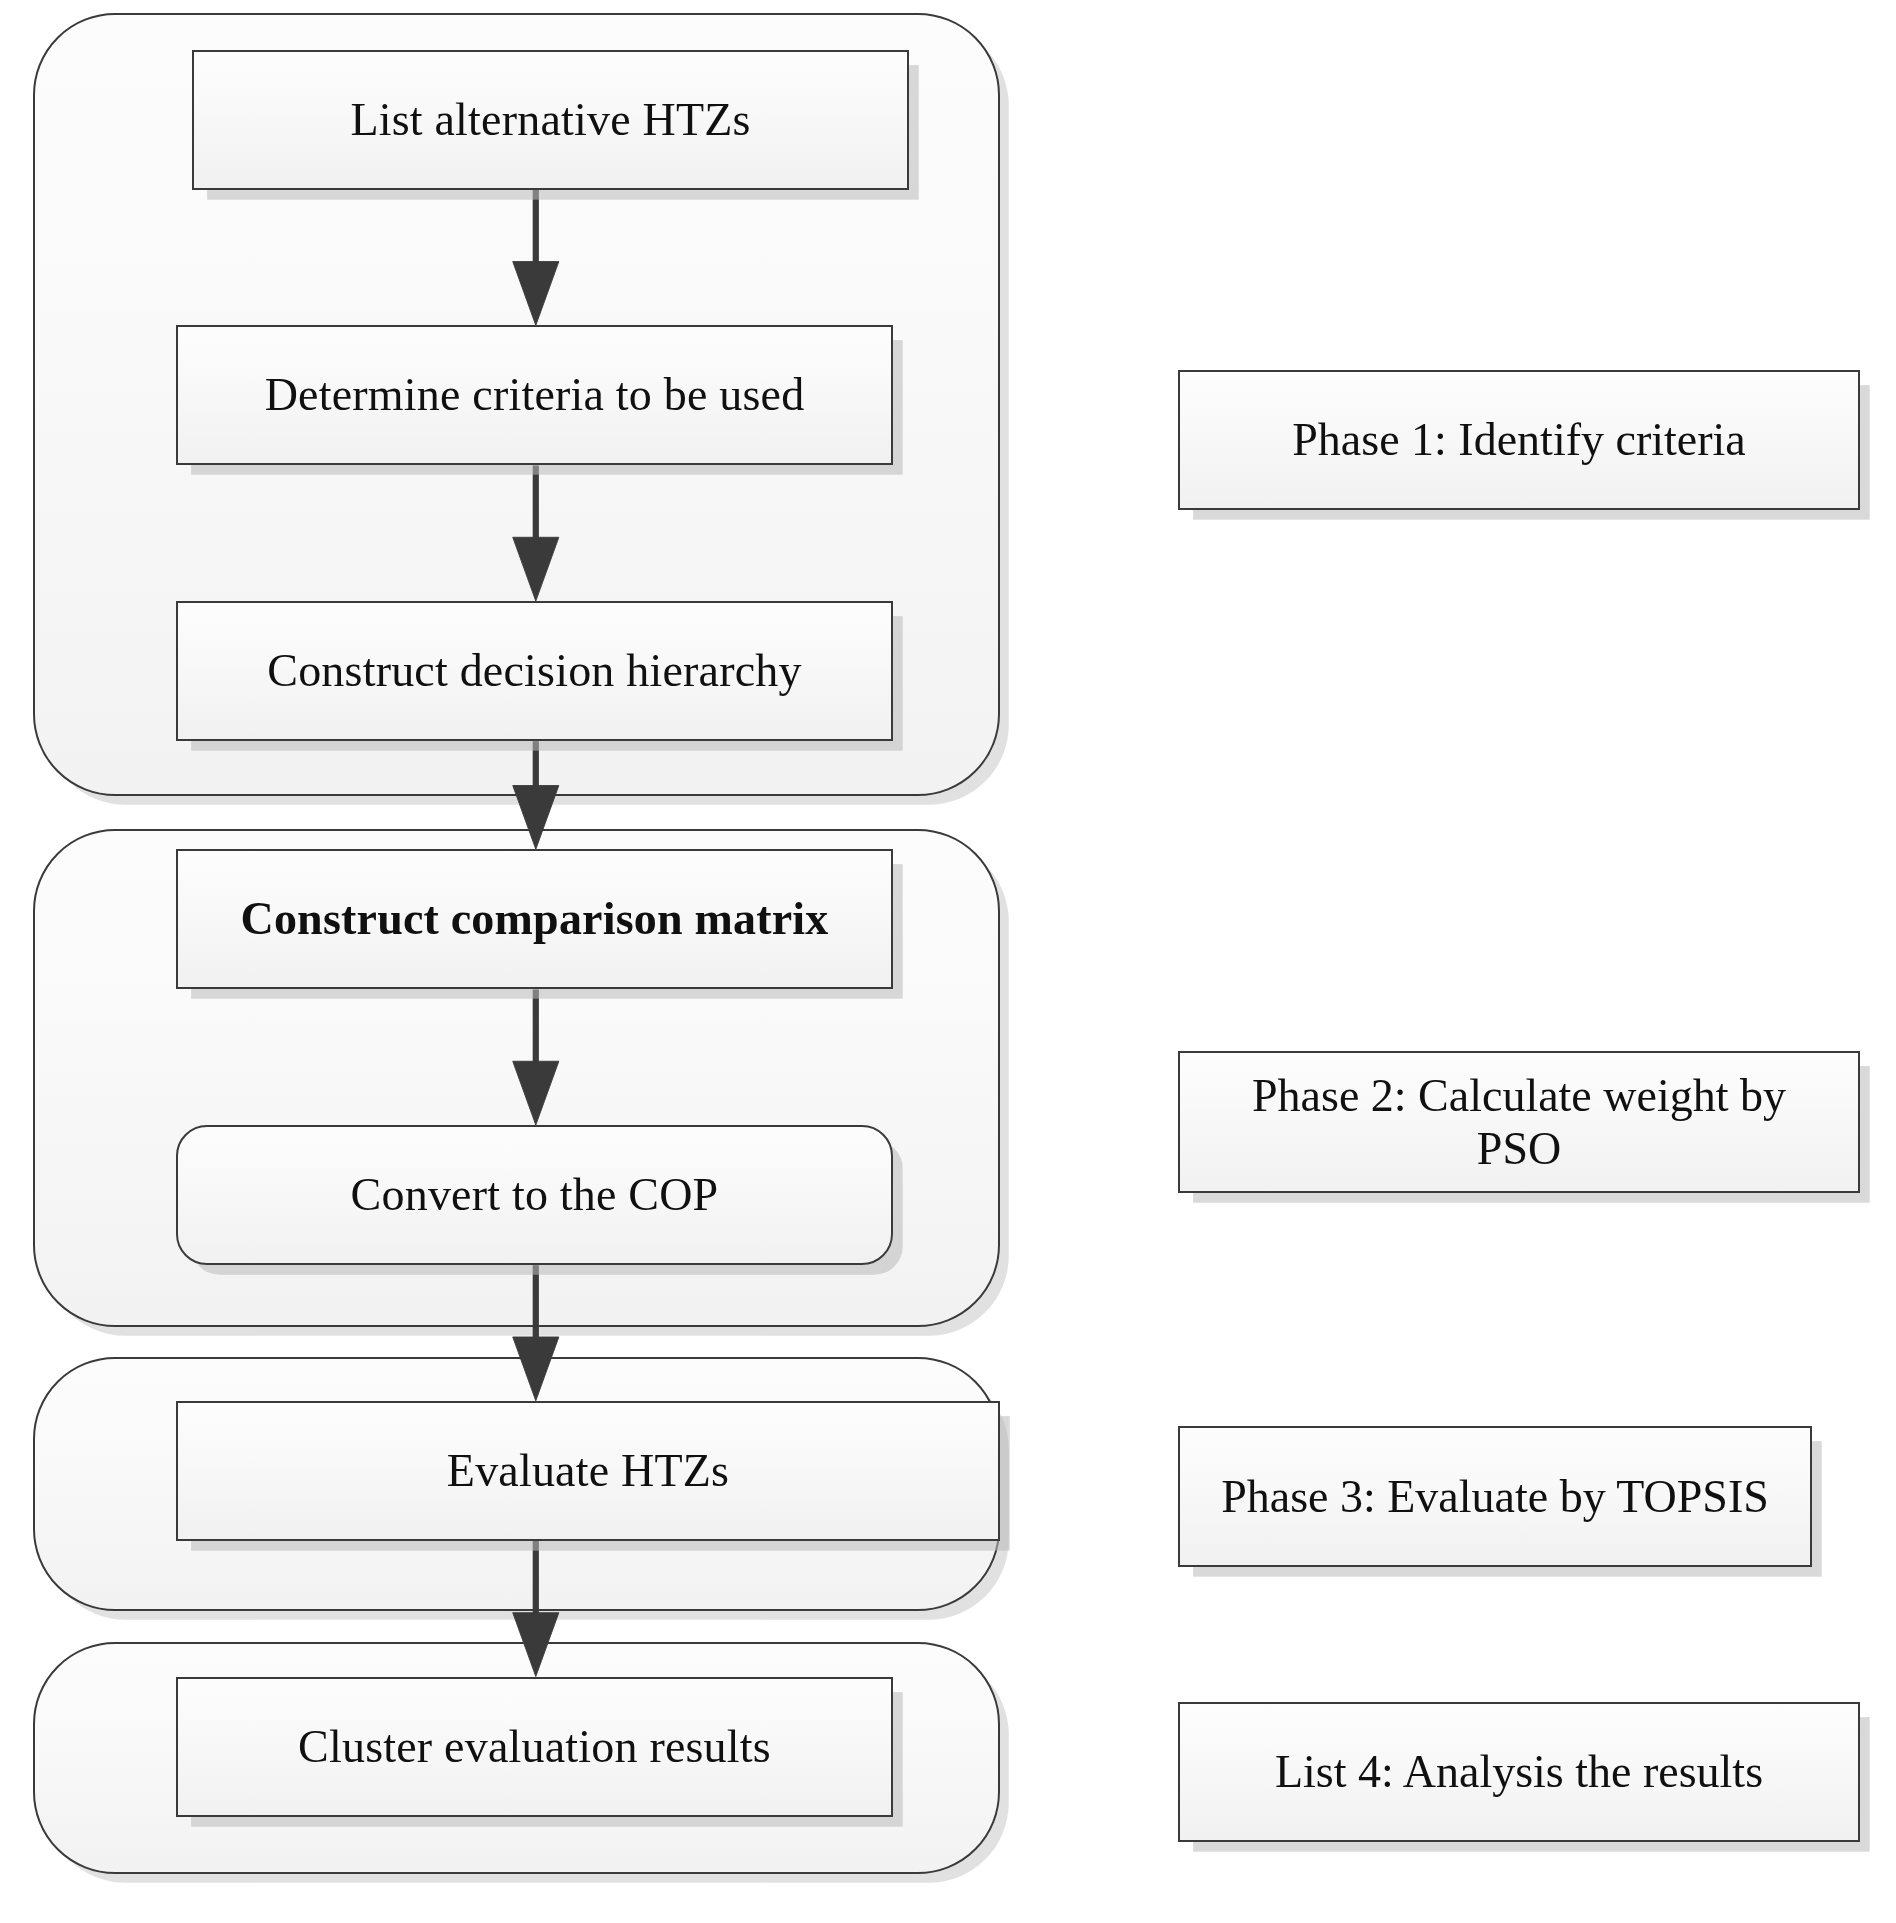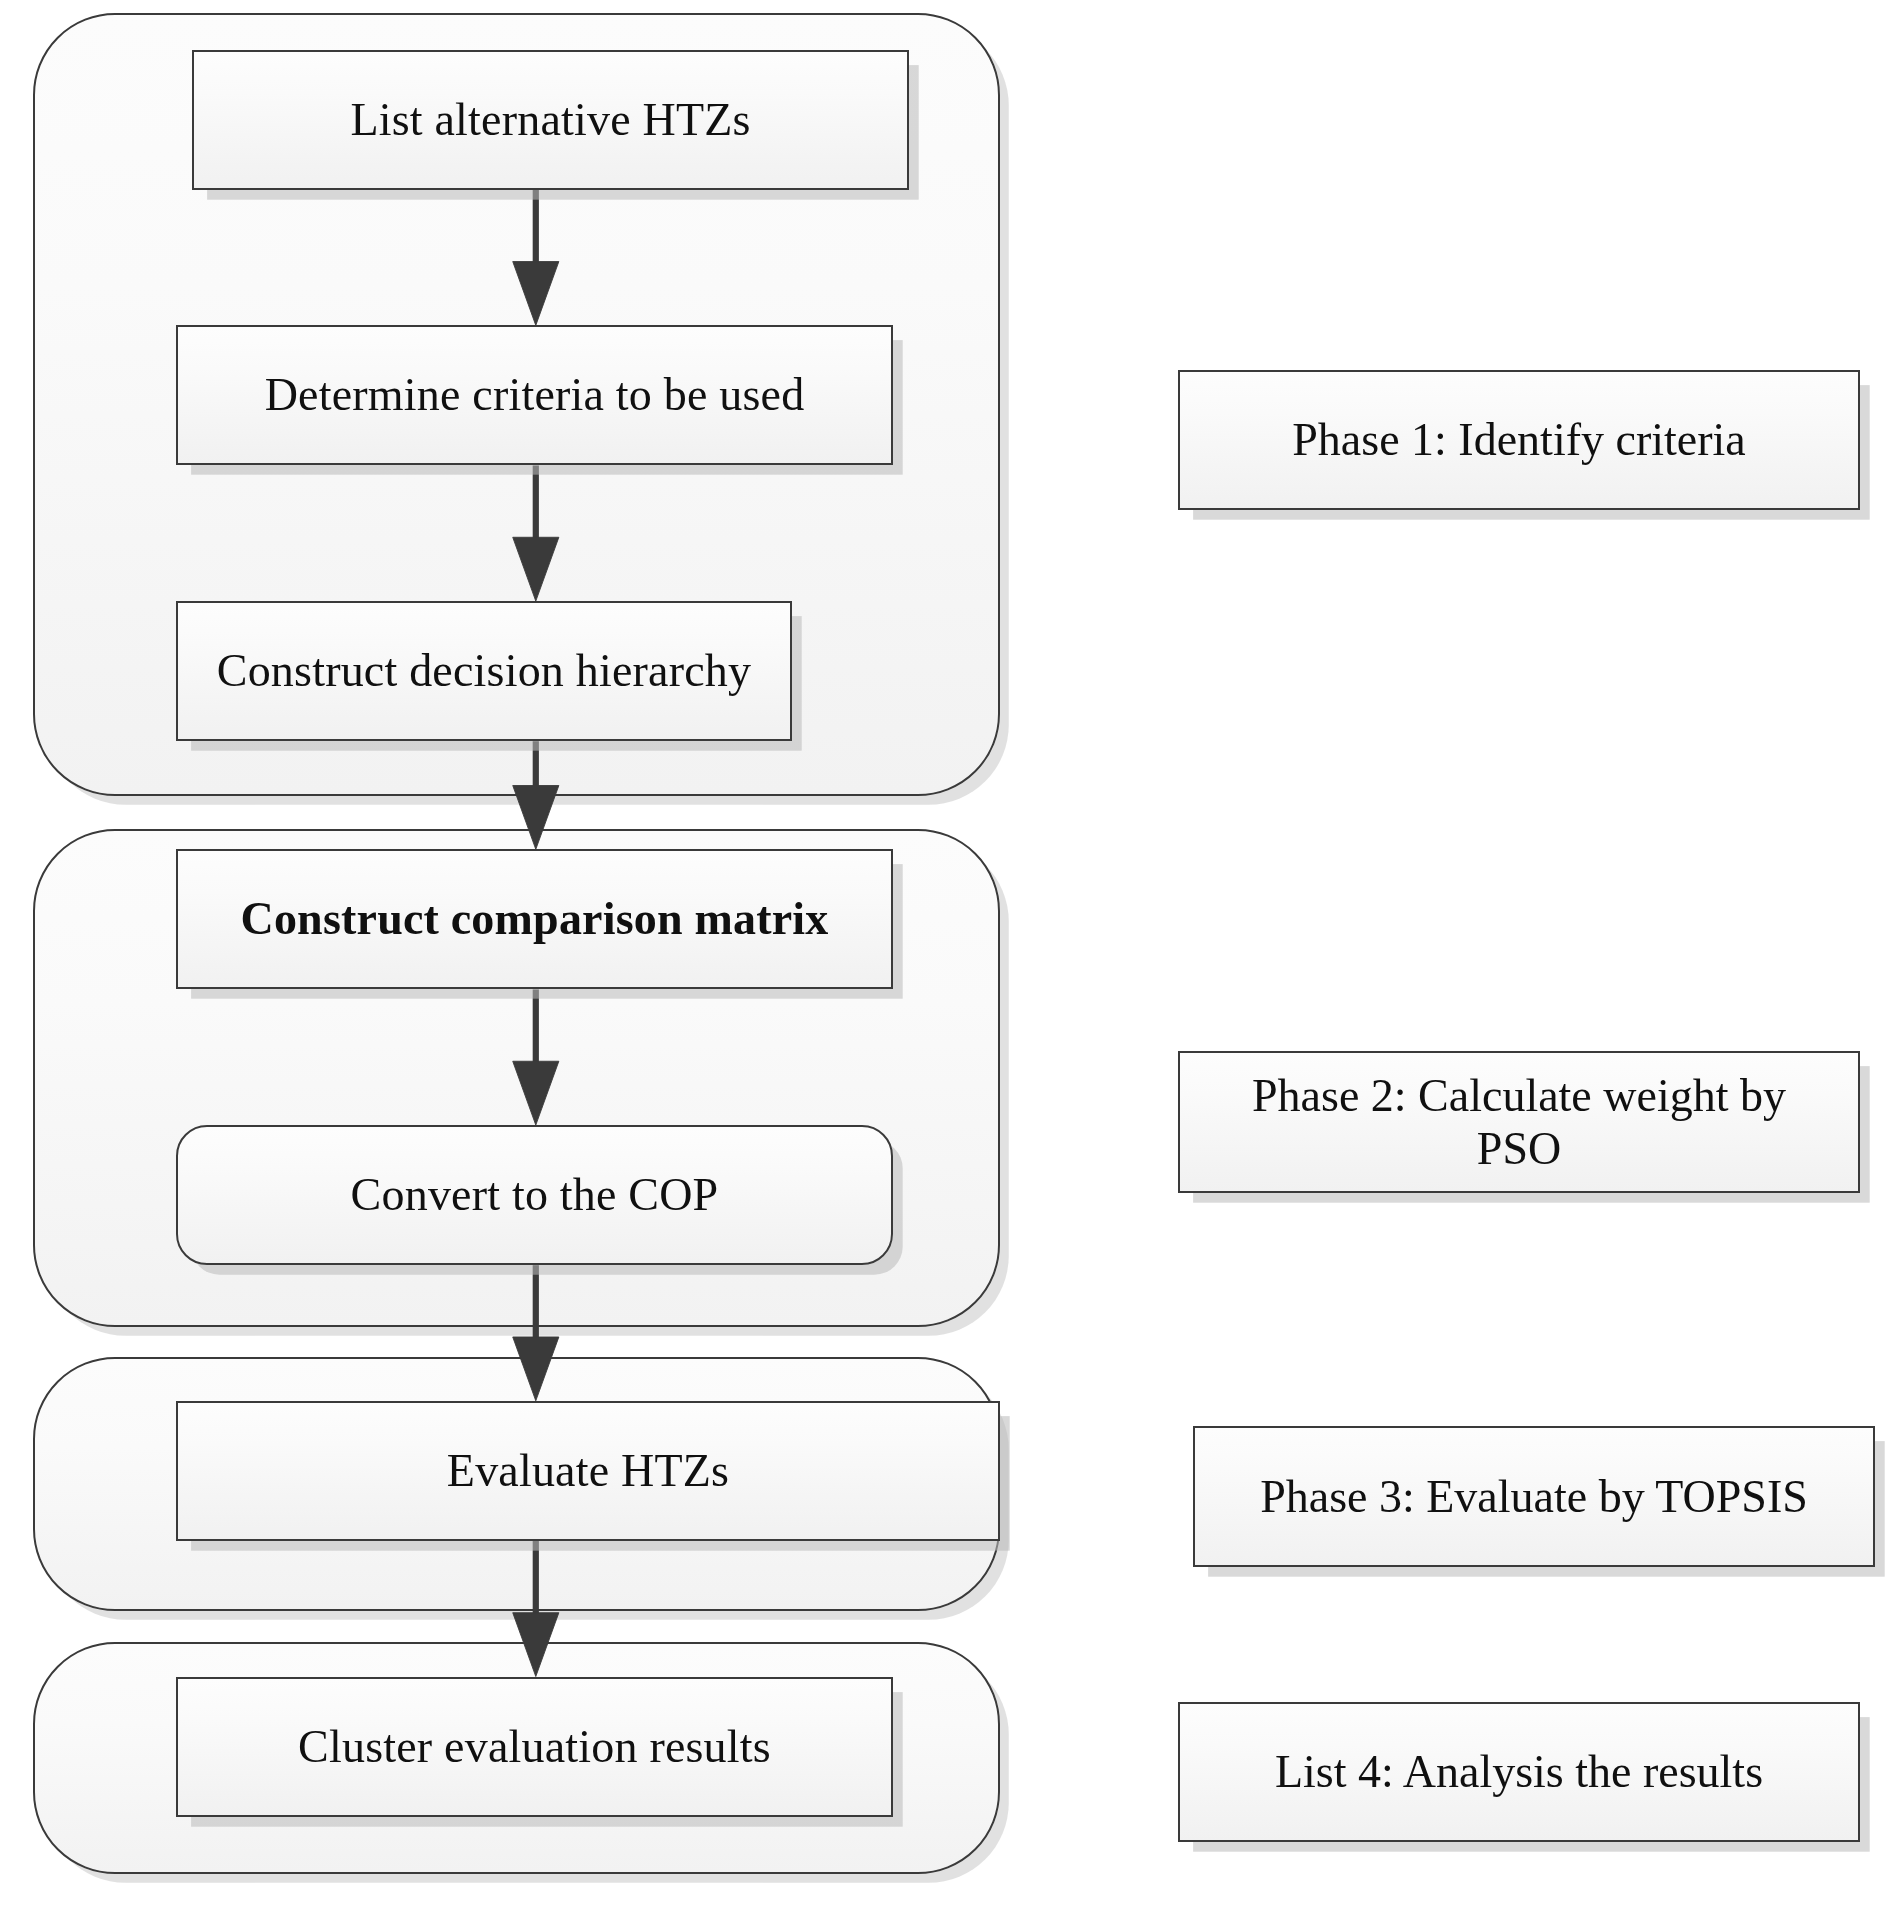"Construct decision hierarchy" div.pbox { width: 616px -> 717px }
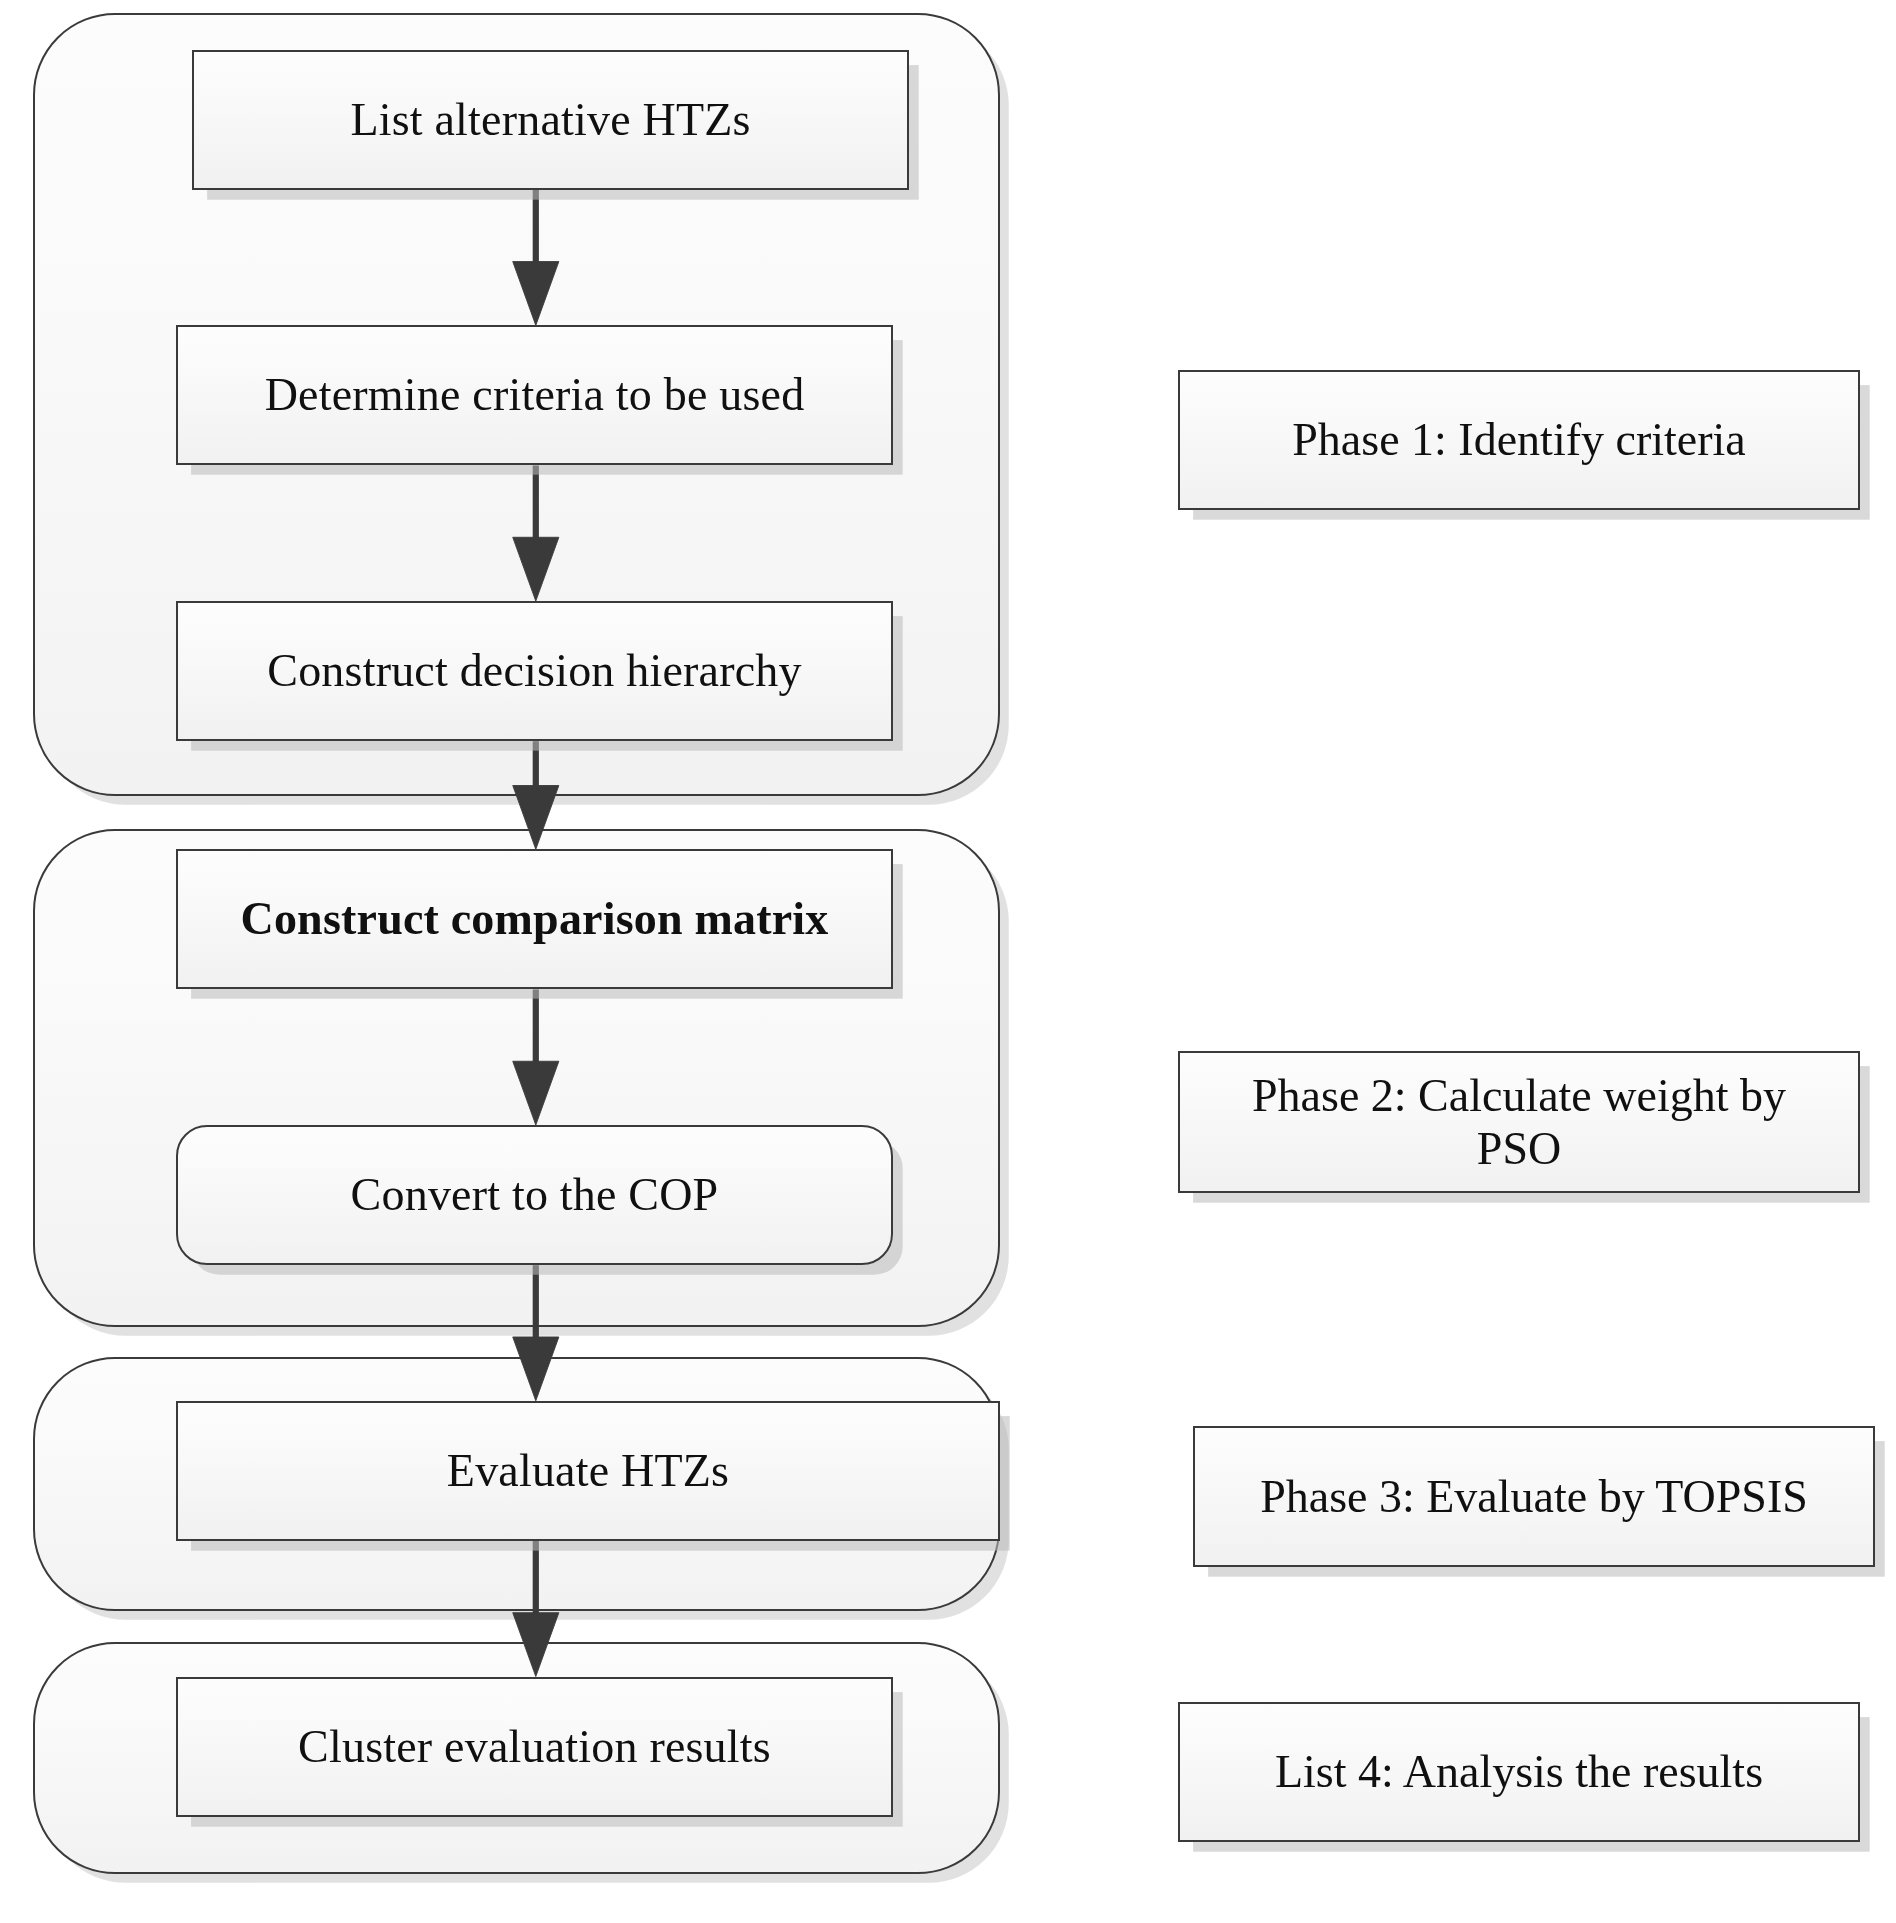"Phase 3: Evaluate by TOPSIS" div.phasebox { margin-left: 15px -> none; width: 682px -> 634px }
